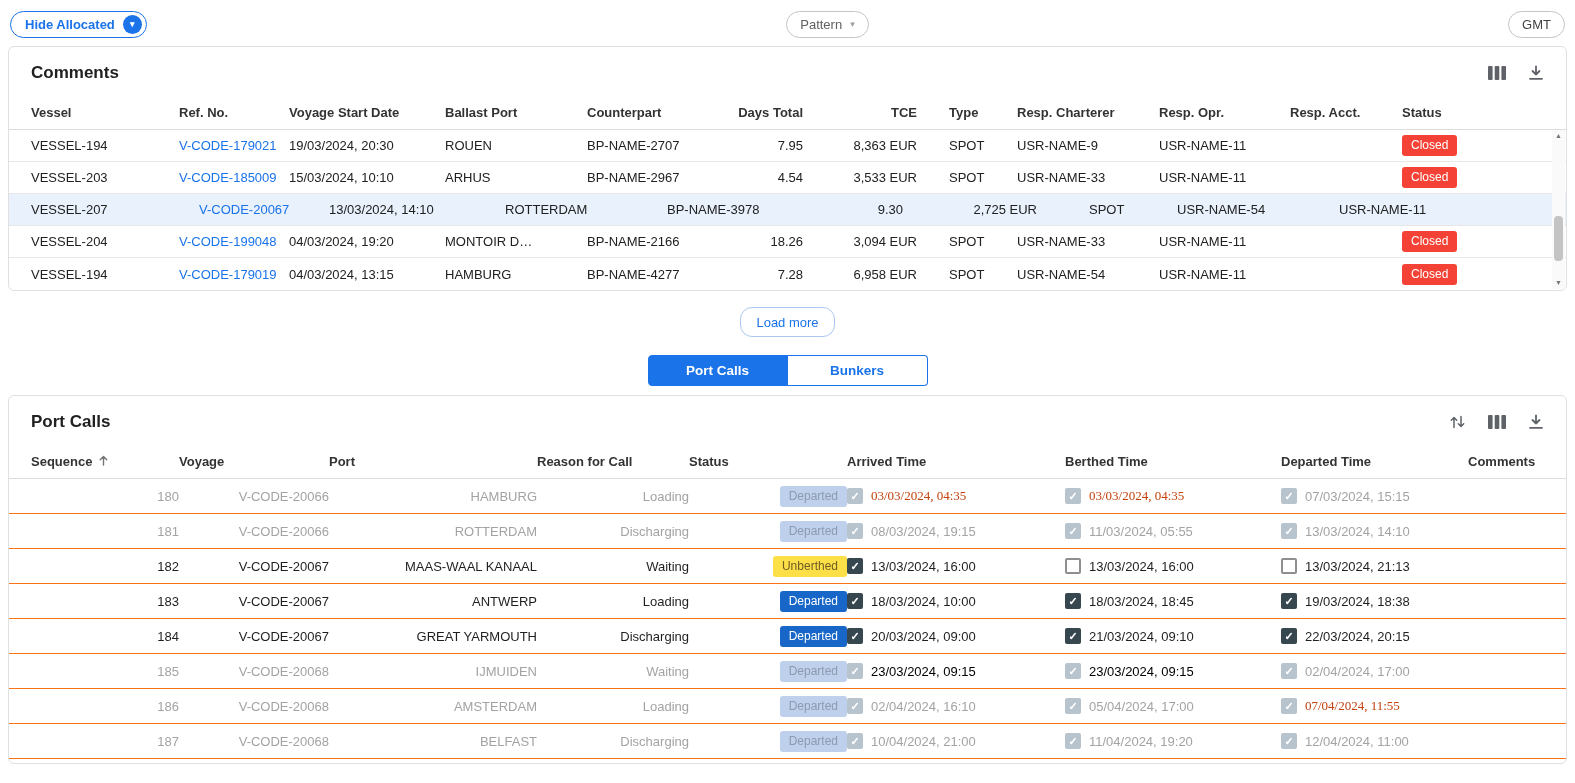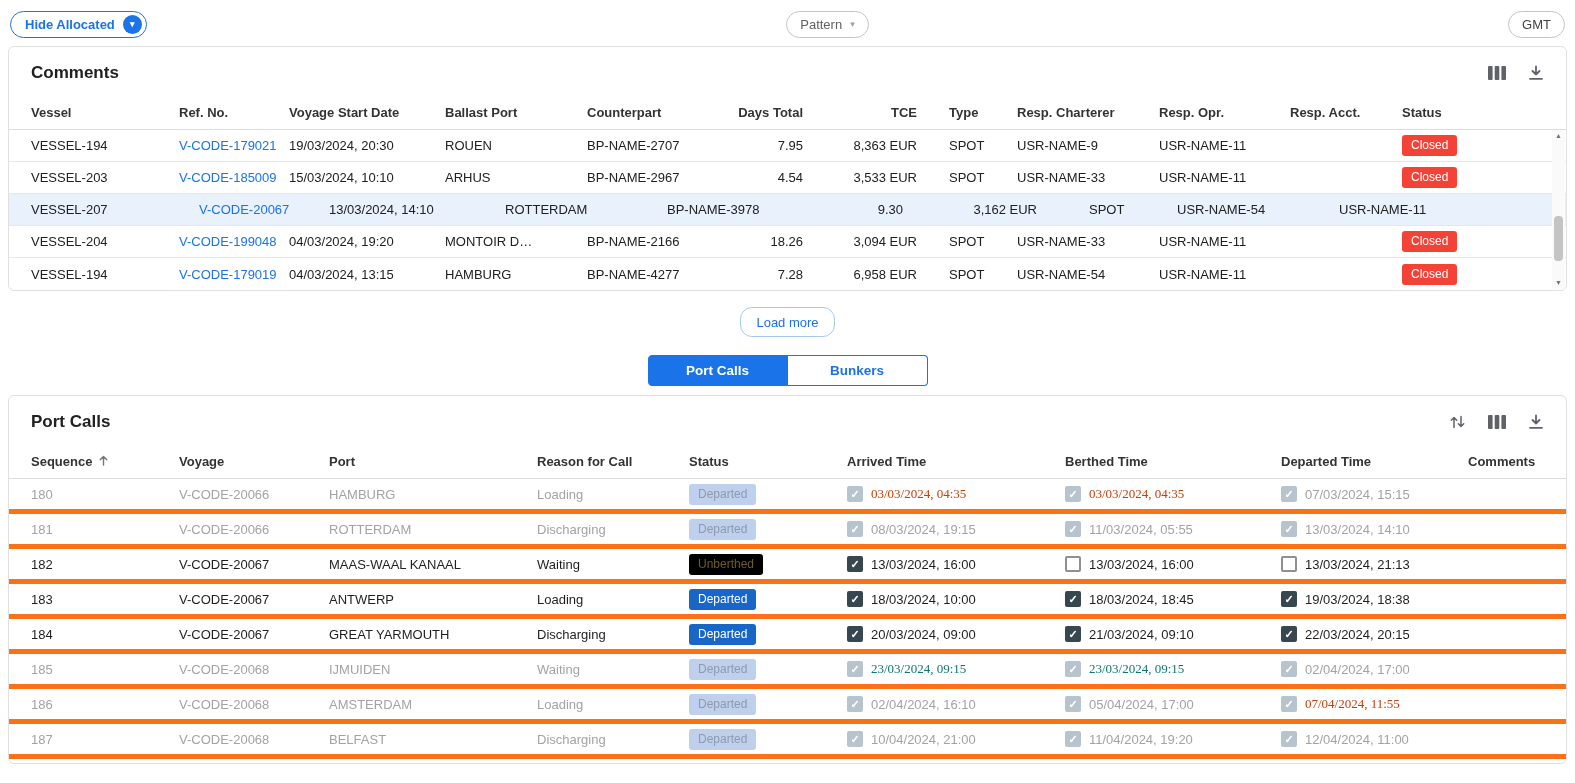"3,162 EUR" span.cell { text: 3,162 -> 2,725 }
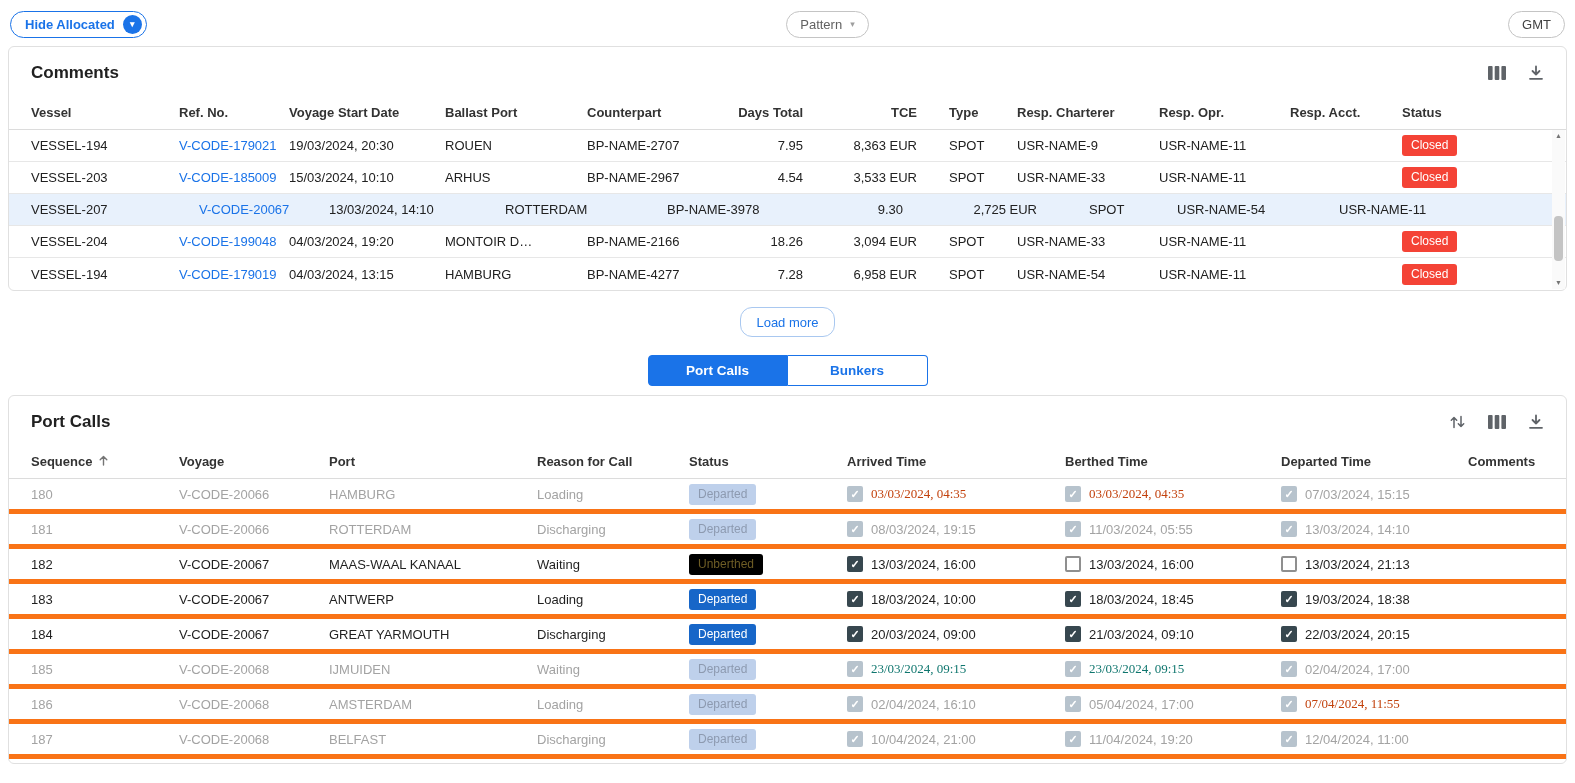"180" .prow { border-bottom: 5px solid #f97316 -> 1px solid #f97316; text-align: none -> right }
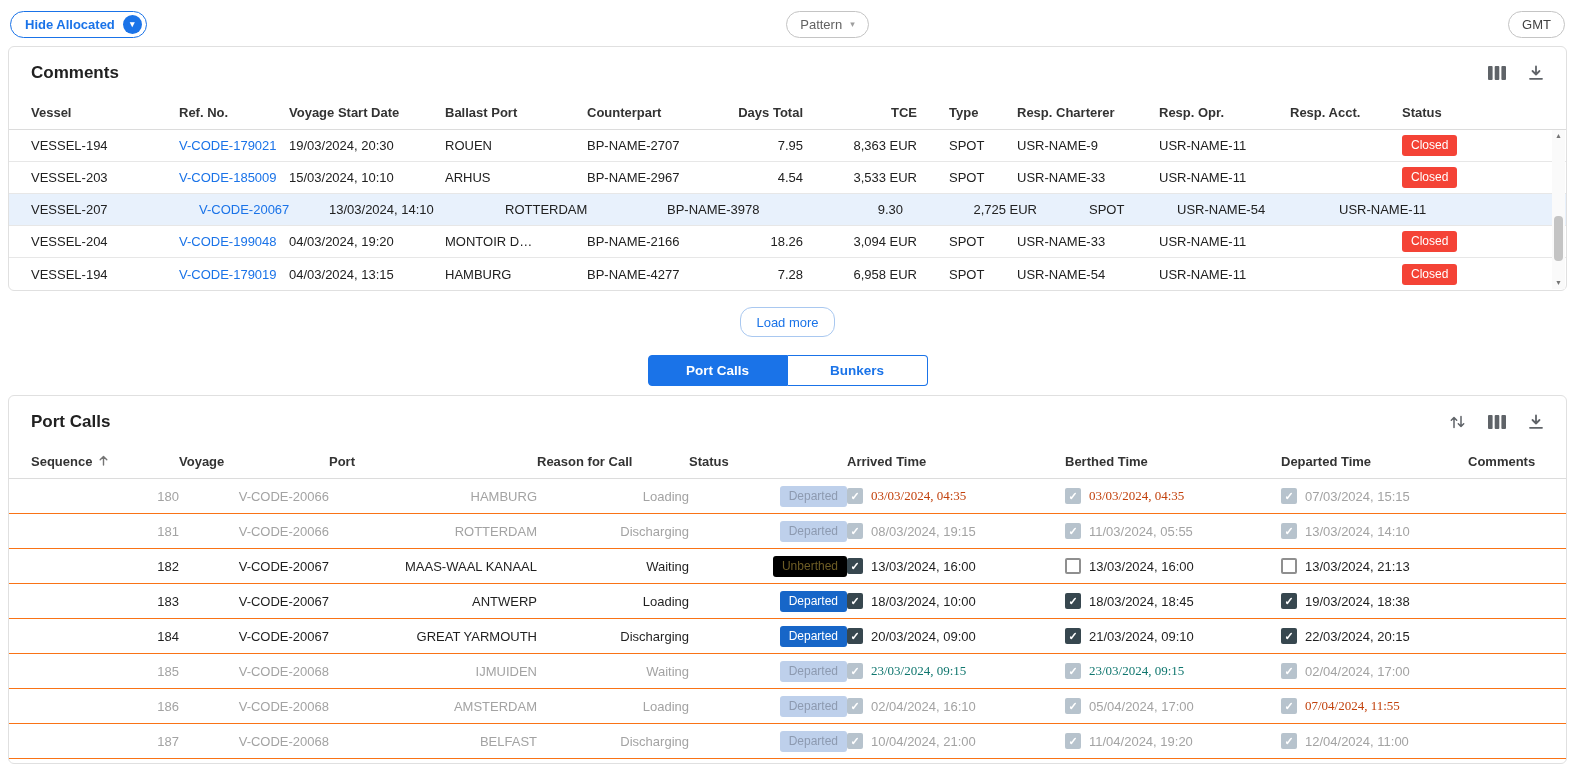"Unberthed" .st-warning { background: #000000 -> #fde047 }
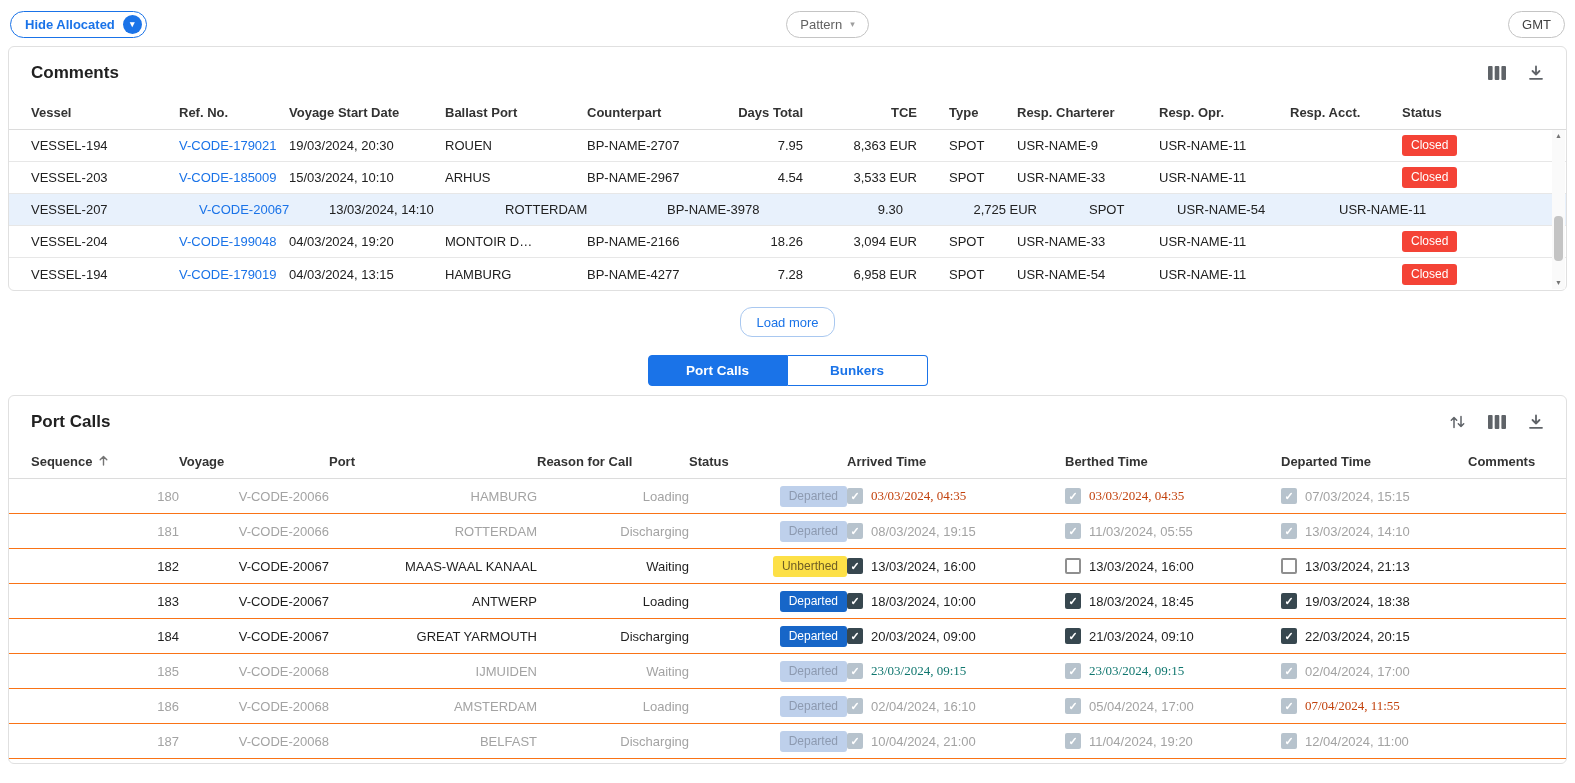"23/03/2024, 09:15" .t-blue { color: #0f766e -> #000000; font-family: Liberation Serif, serif -> none }
